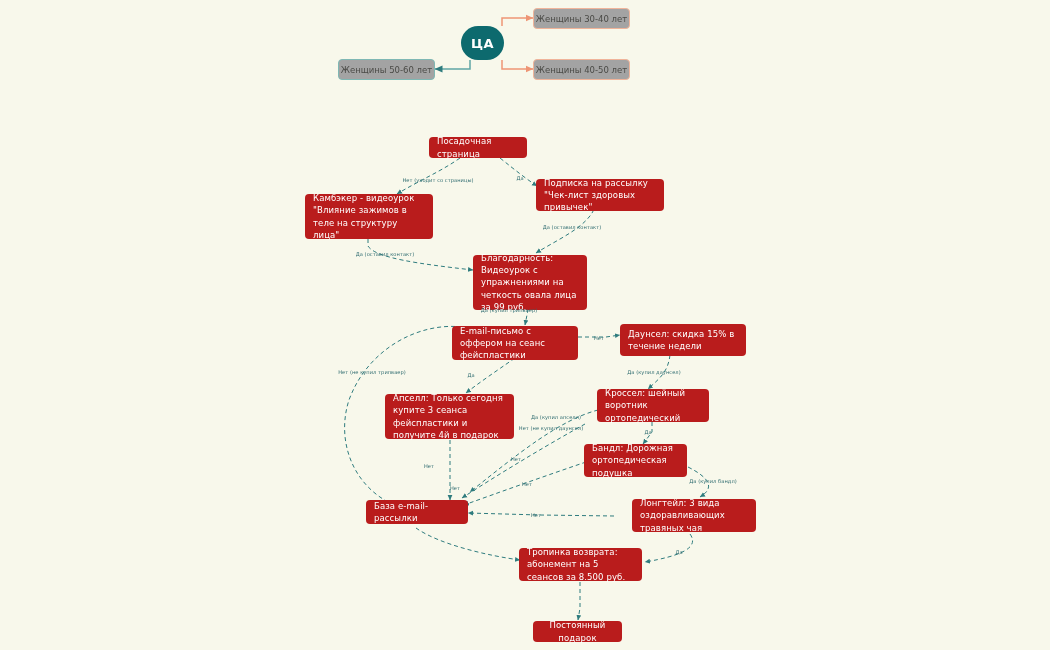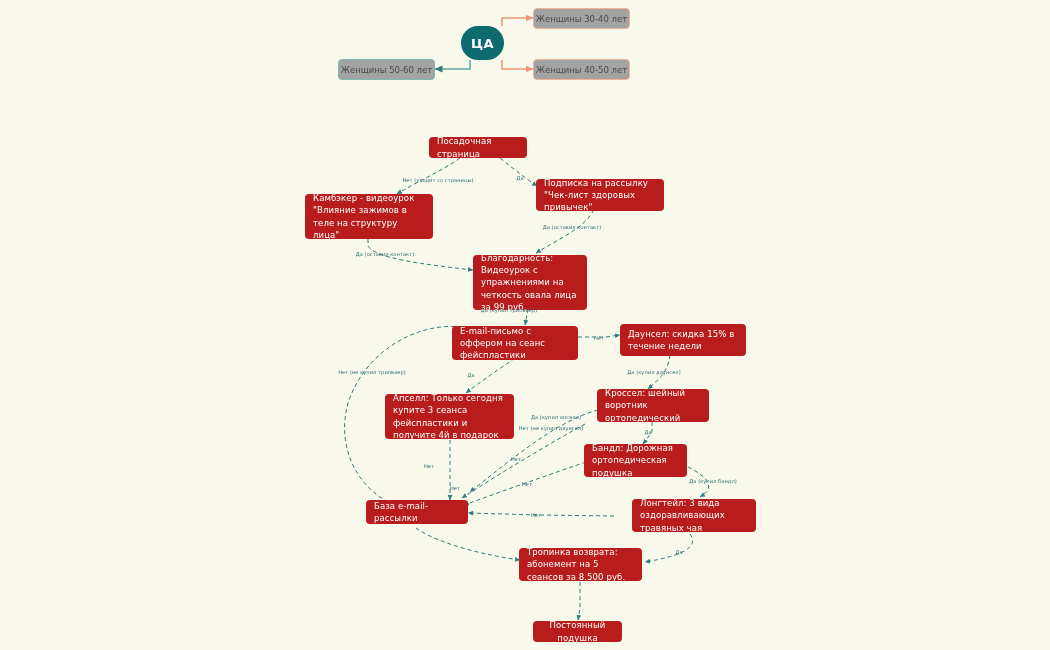"Постоянный подушка" span.txt { text: подушка -> подарок }
